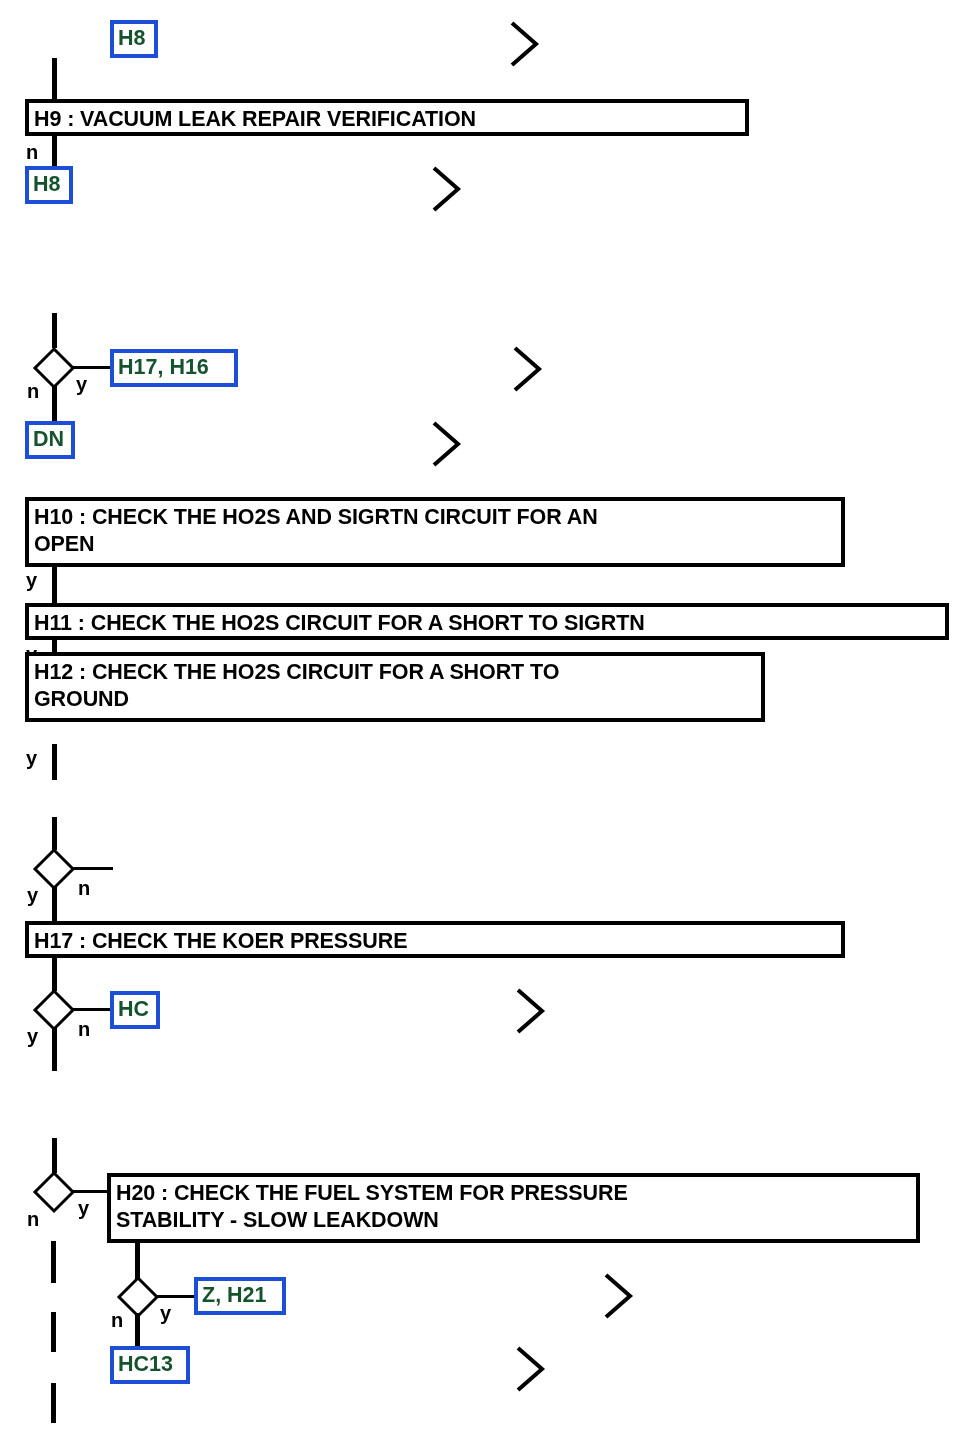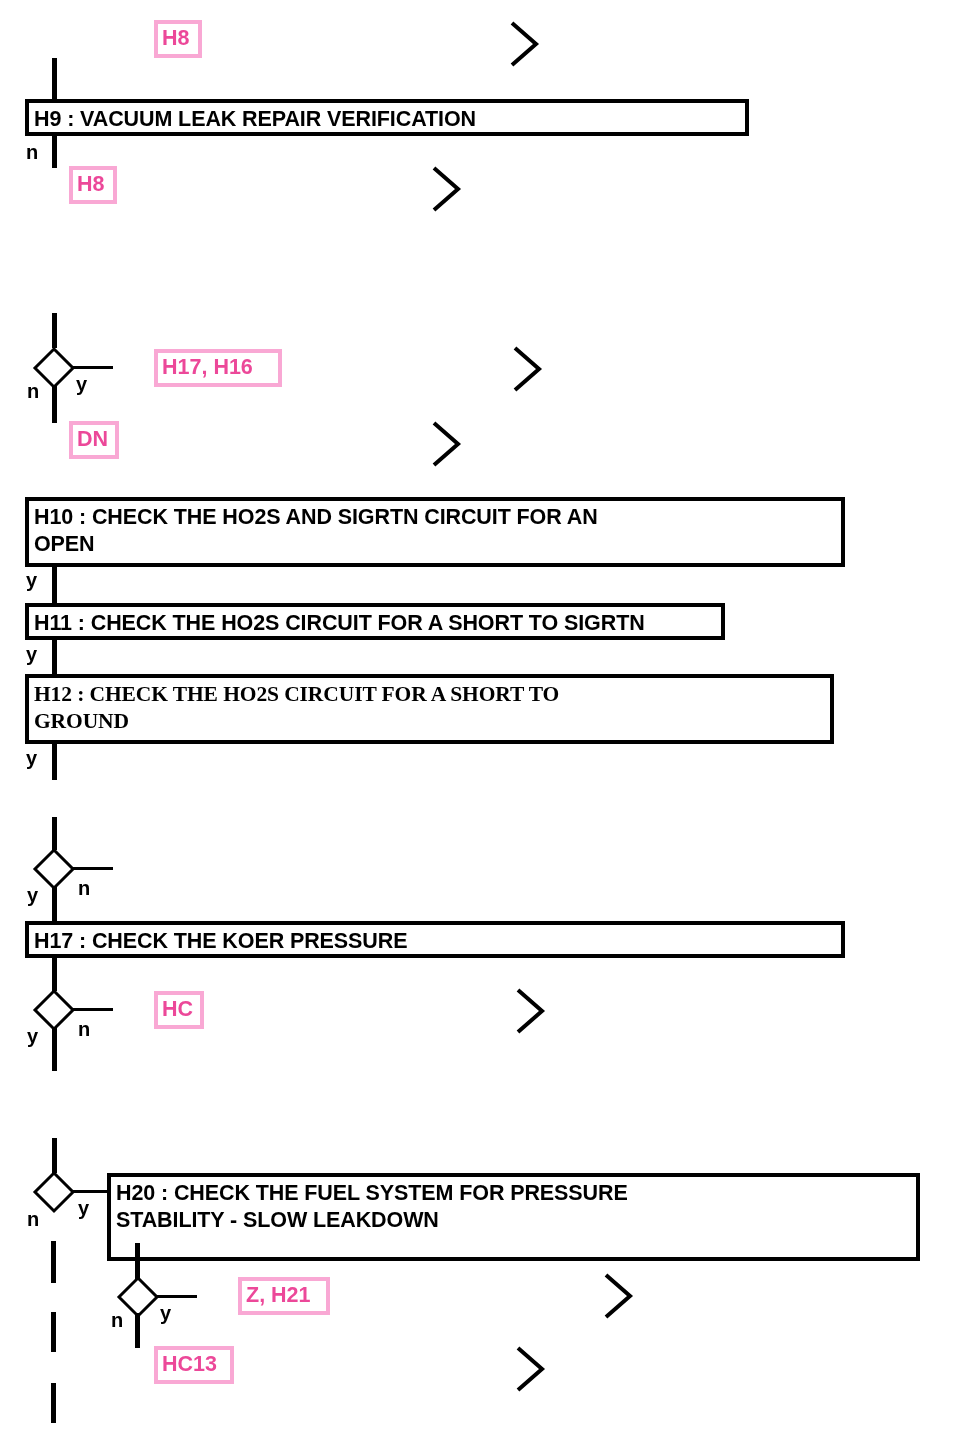"H8" .ref-box { border: 4px solid #f9a8d4 -> 4px solid #1d4ed8; color: #ec4899 -> #14532d; margin-left: 44px -> none }
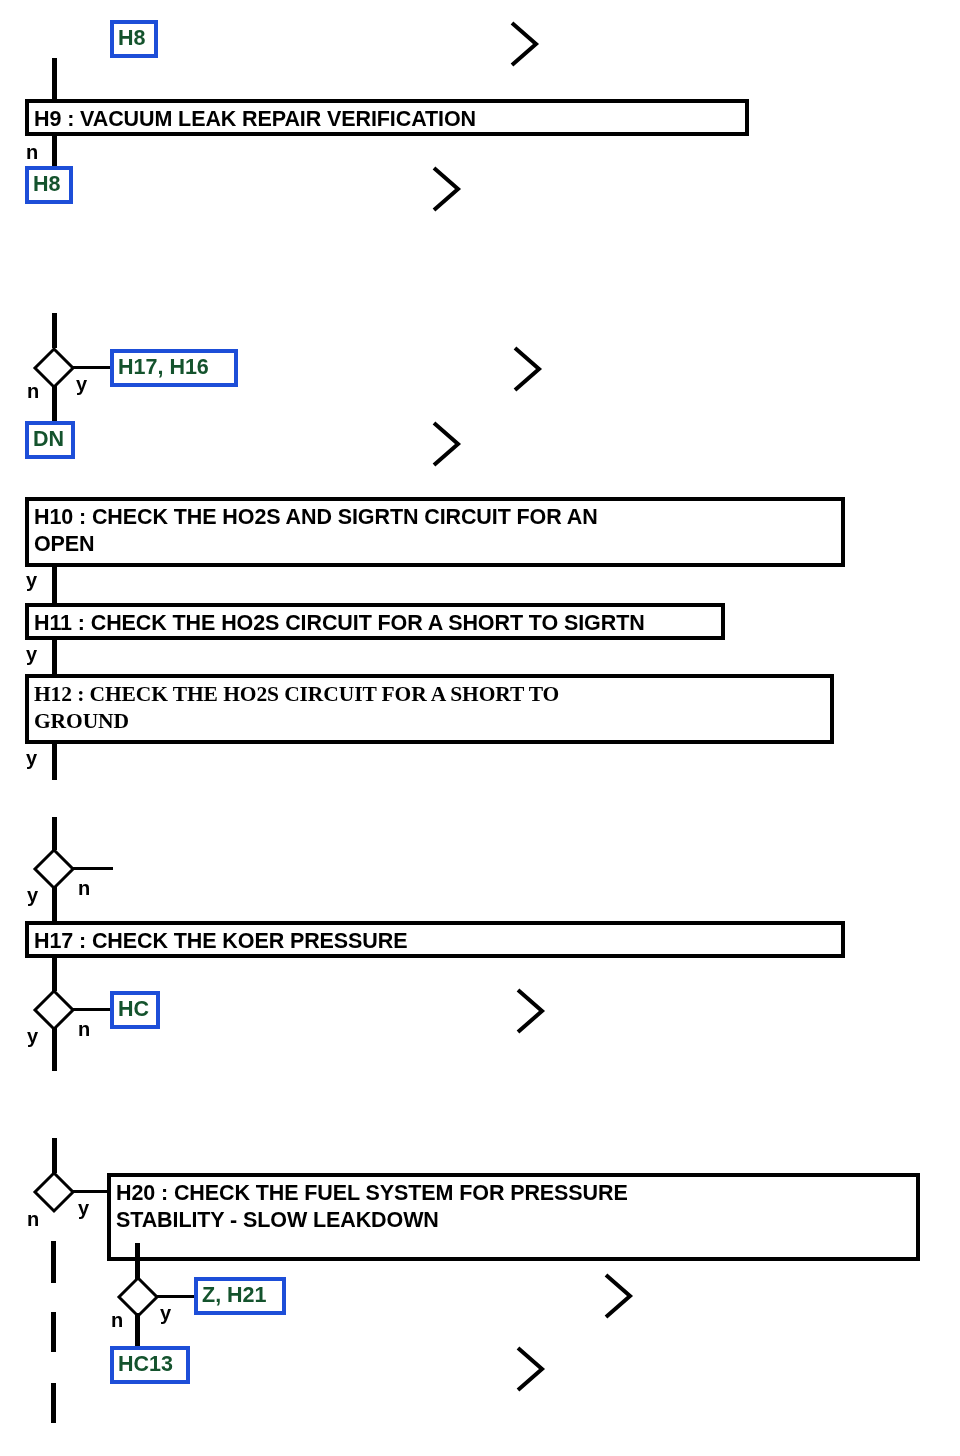"H11 : CHECK THE HO2S" div.step-box { width: 700px -> 924px }
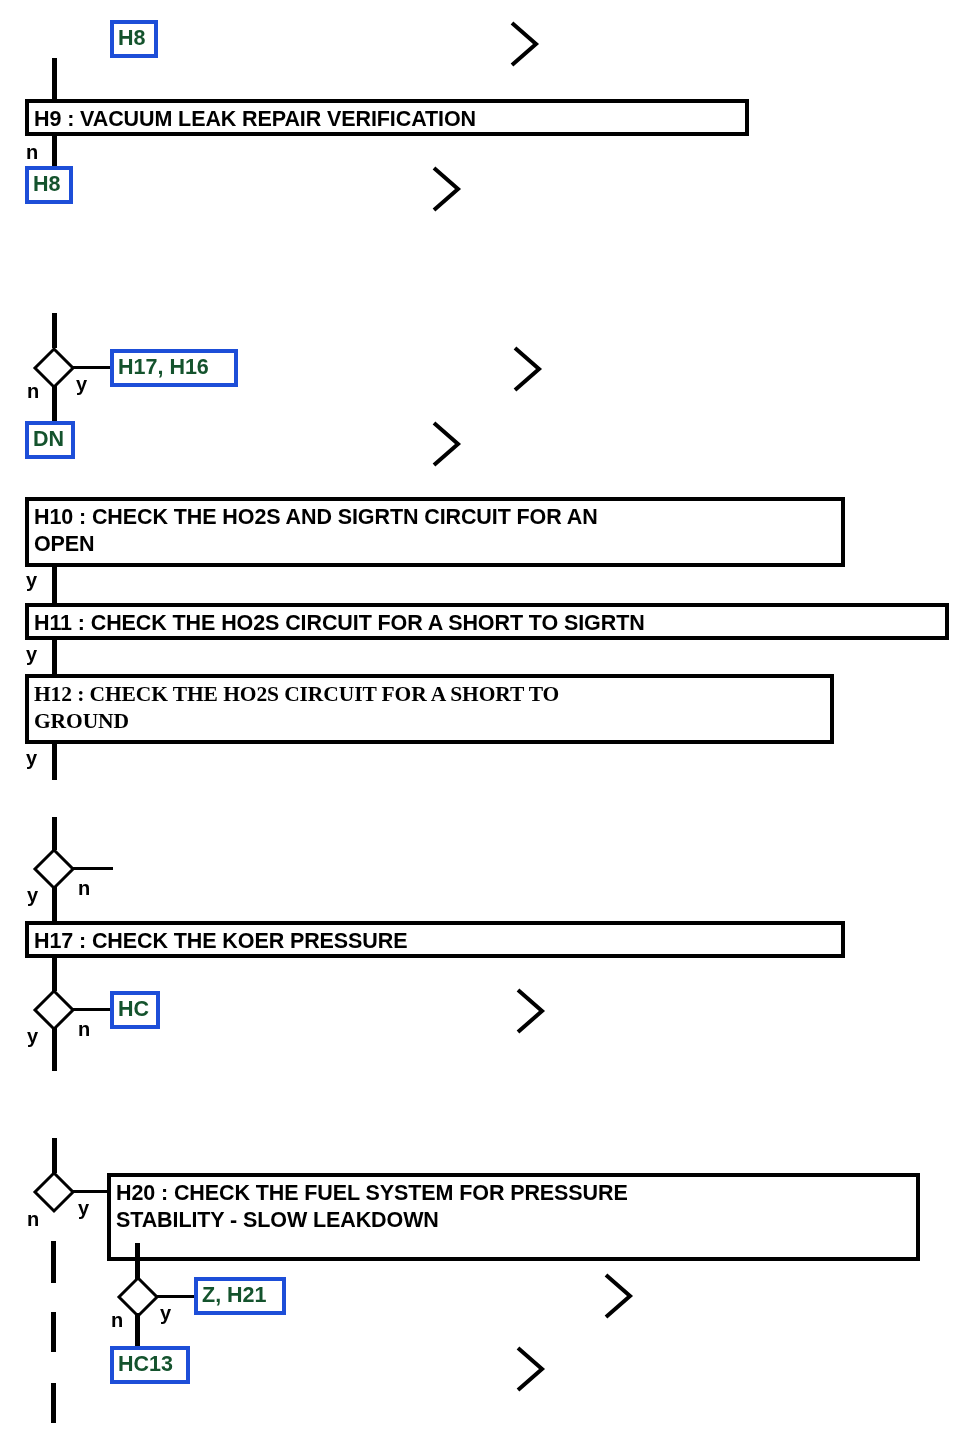"H12 : CHECK THE HO2S" div.step-box { font-family: Liberation Serif, serif -> none; top: 674px -> 652px; width: 809px -> 740px }
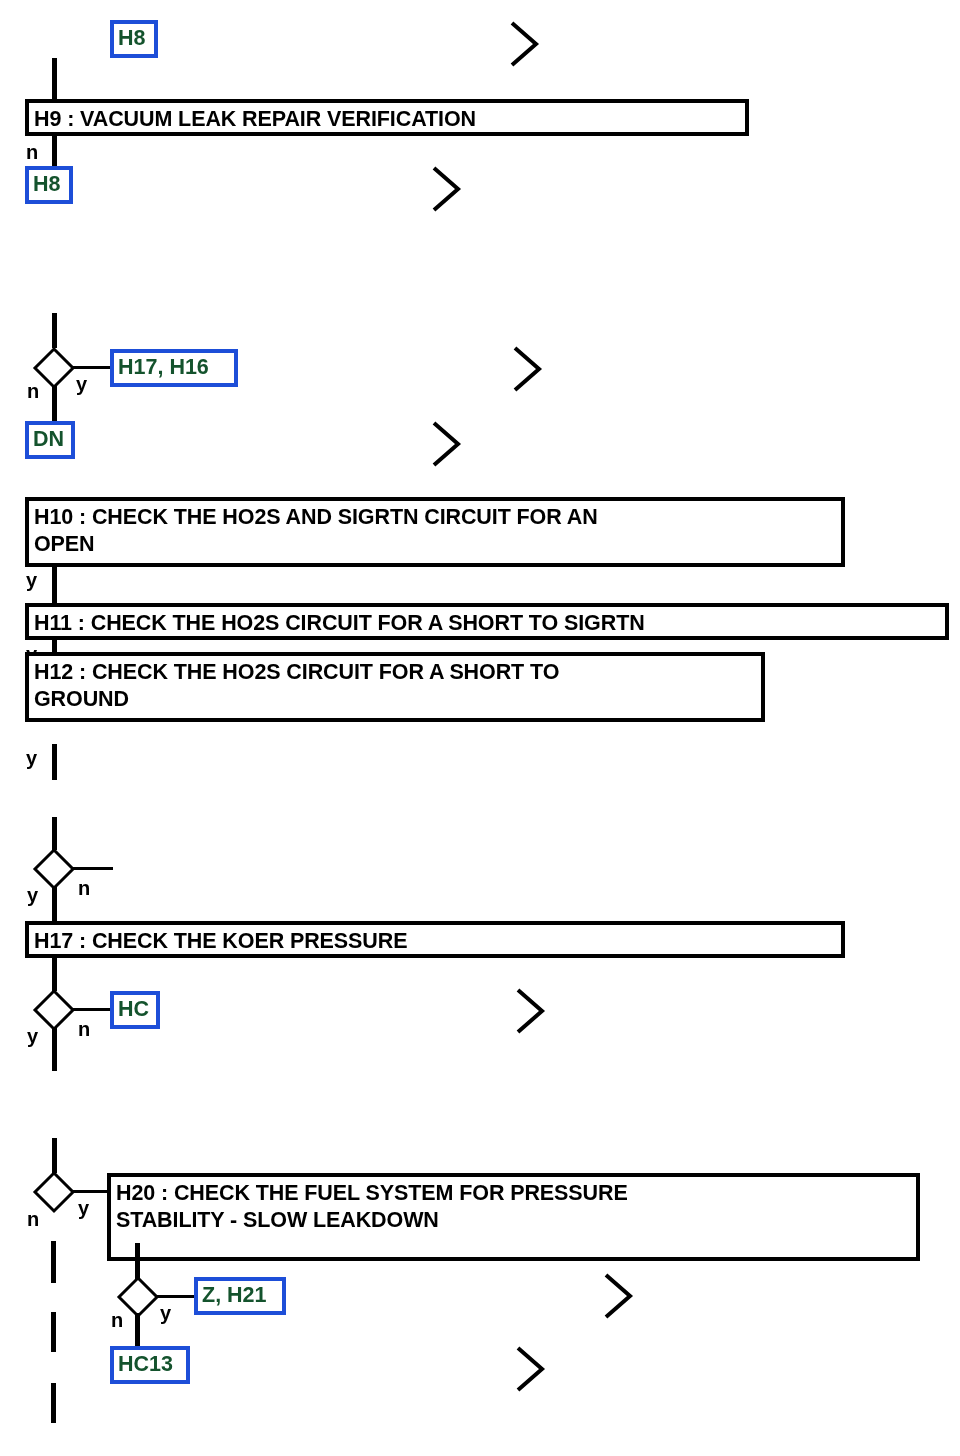"H20 : CHECK THE FUEL" div.step-box { height: 88px -> 70px }
